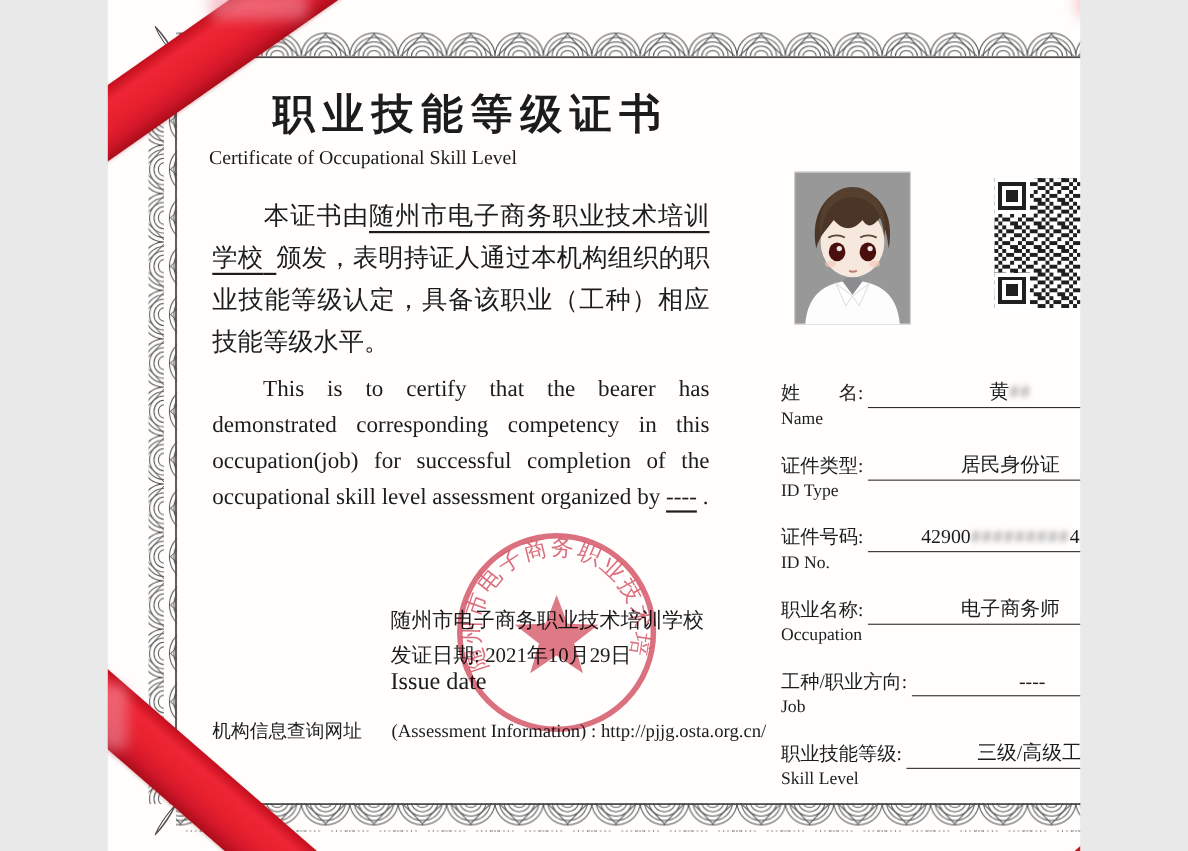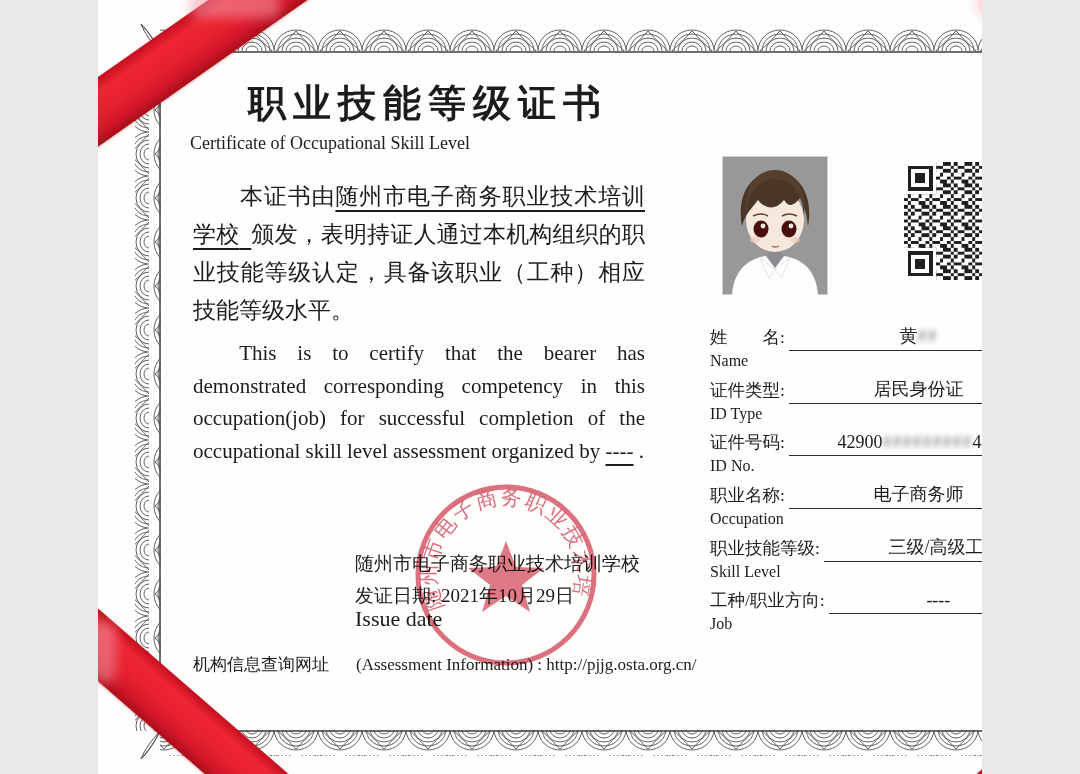"姓 名:" .f-row { margin-top: none -> 20px }
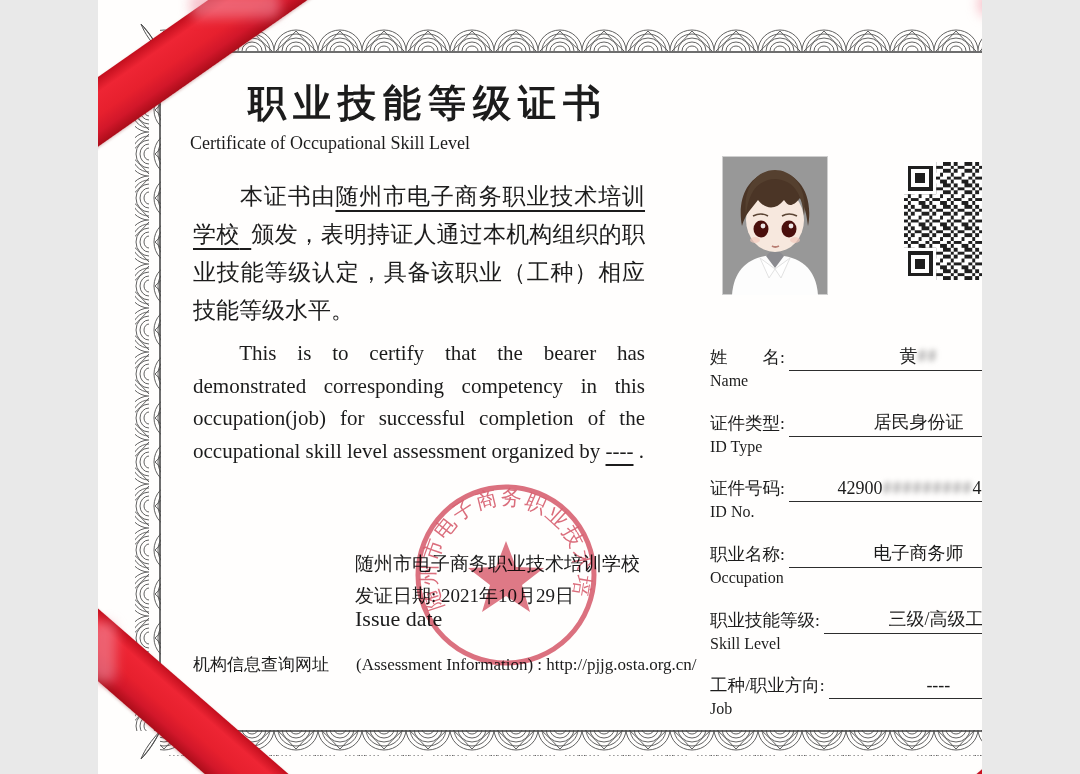"职业技能等级:" div.f-row { order: before "工种/职业方向:" -> after "工种/职业方向:" }
